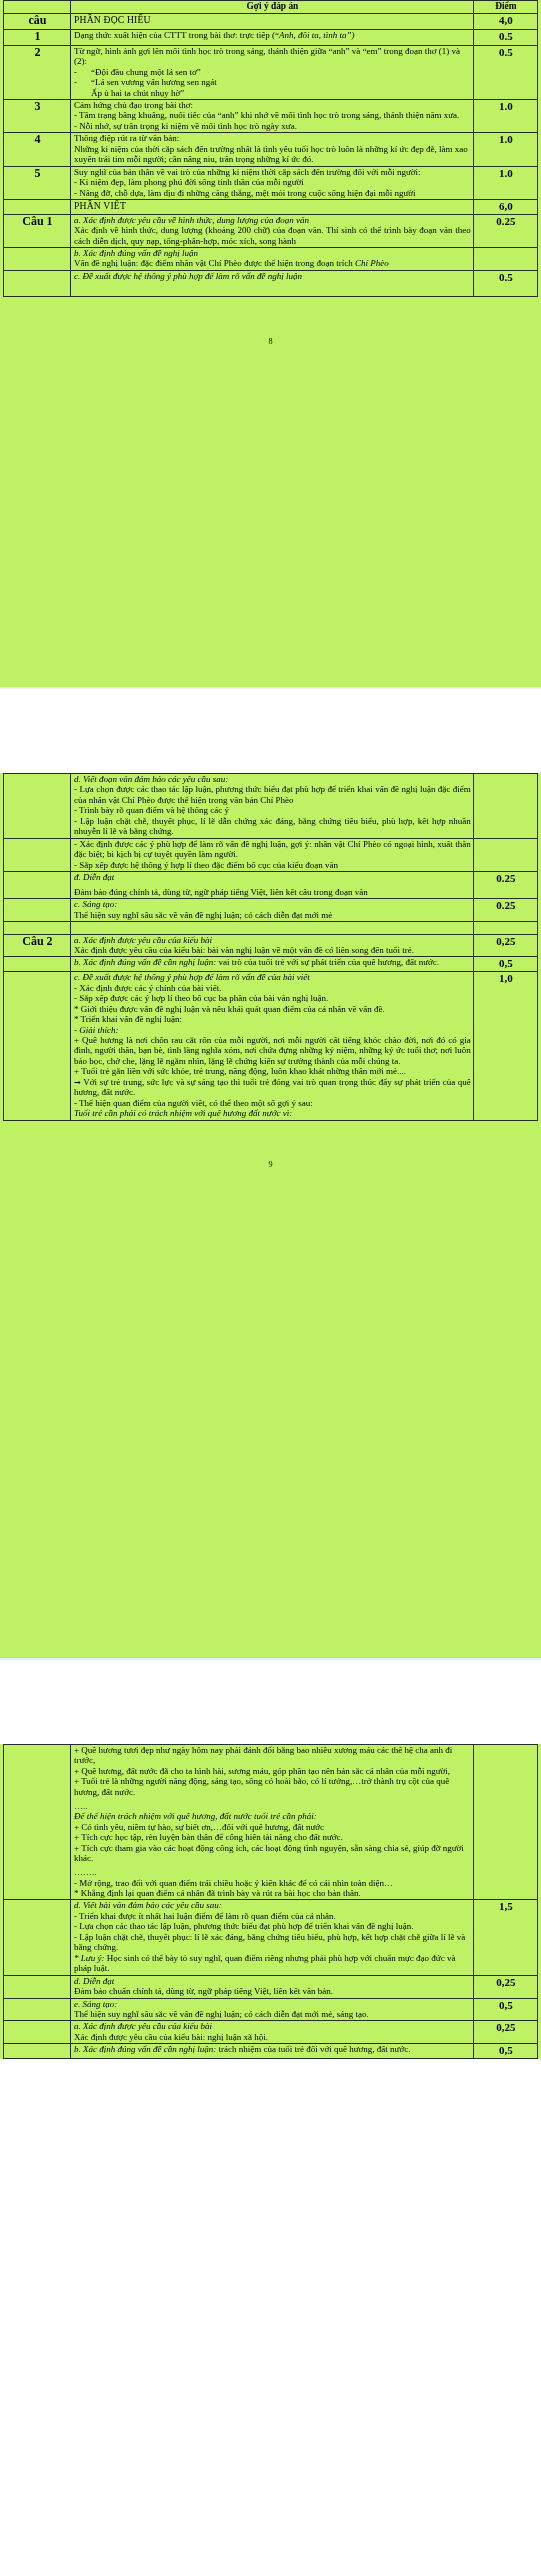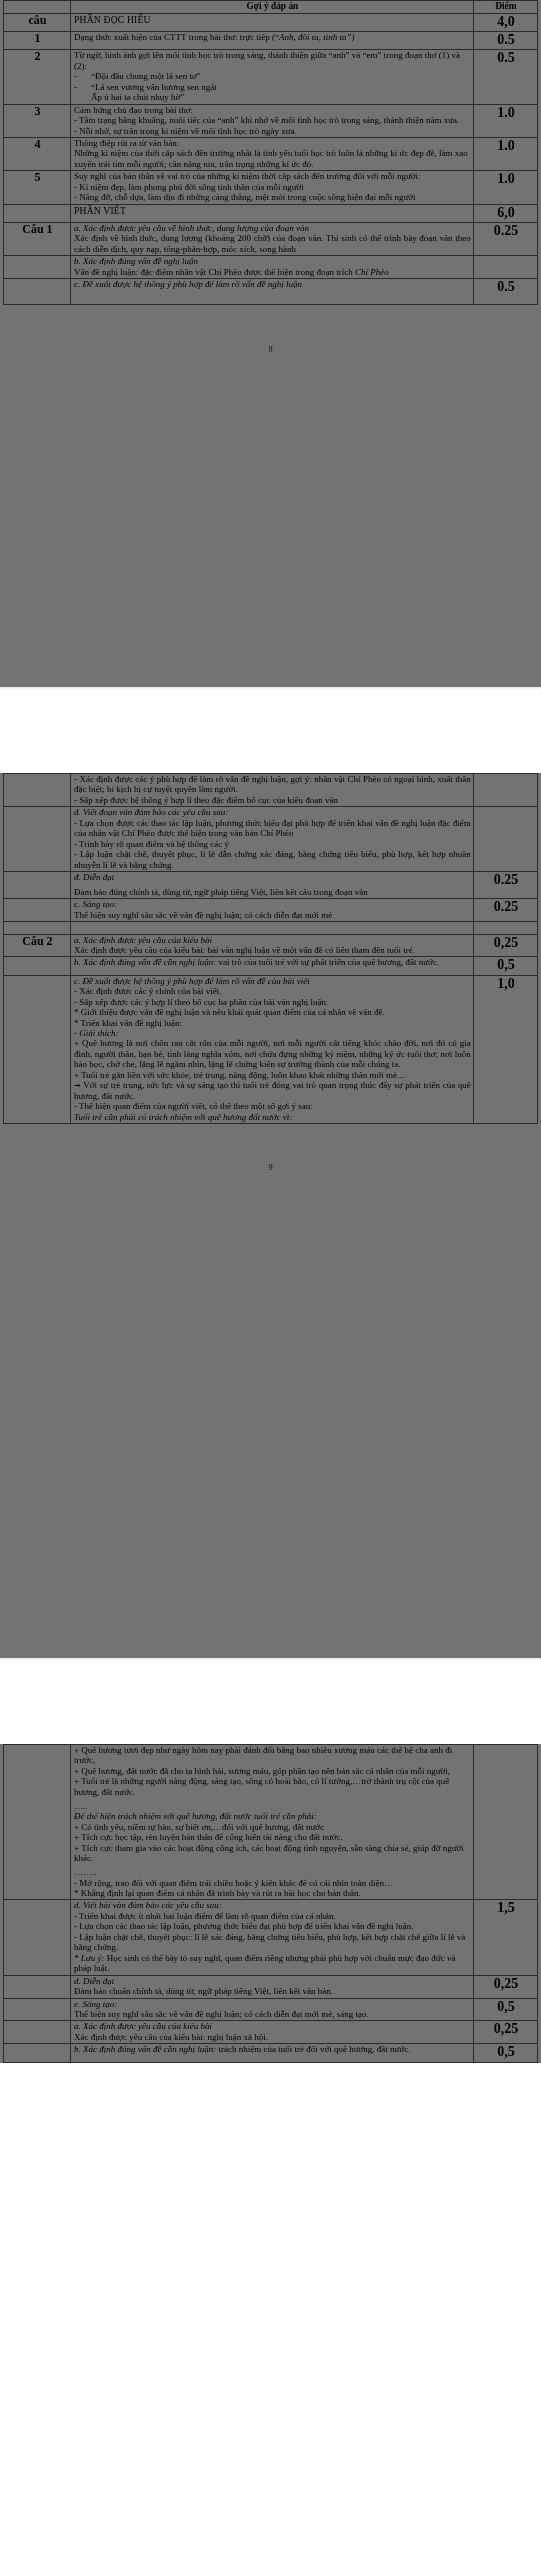"Gợi ý đáp án" .page { background: #737373 -> #bef264 }
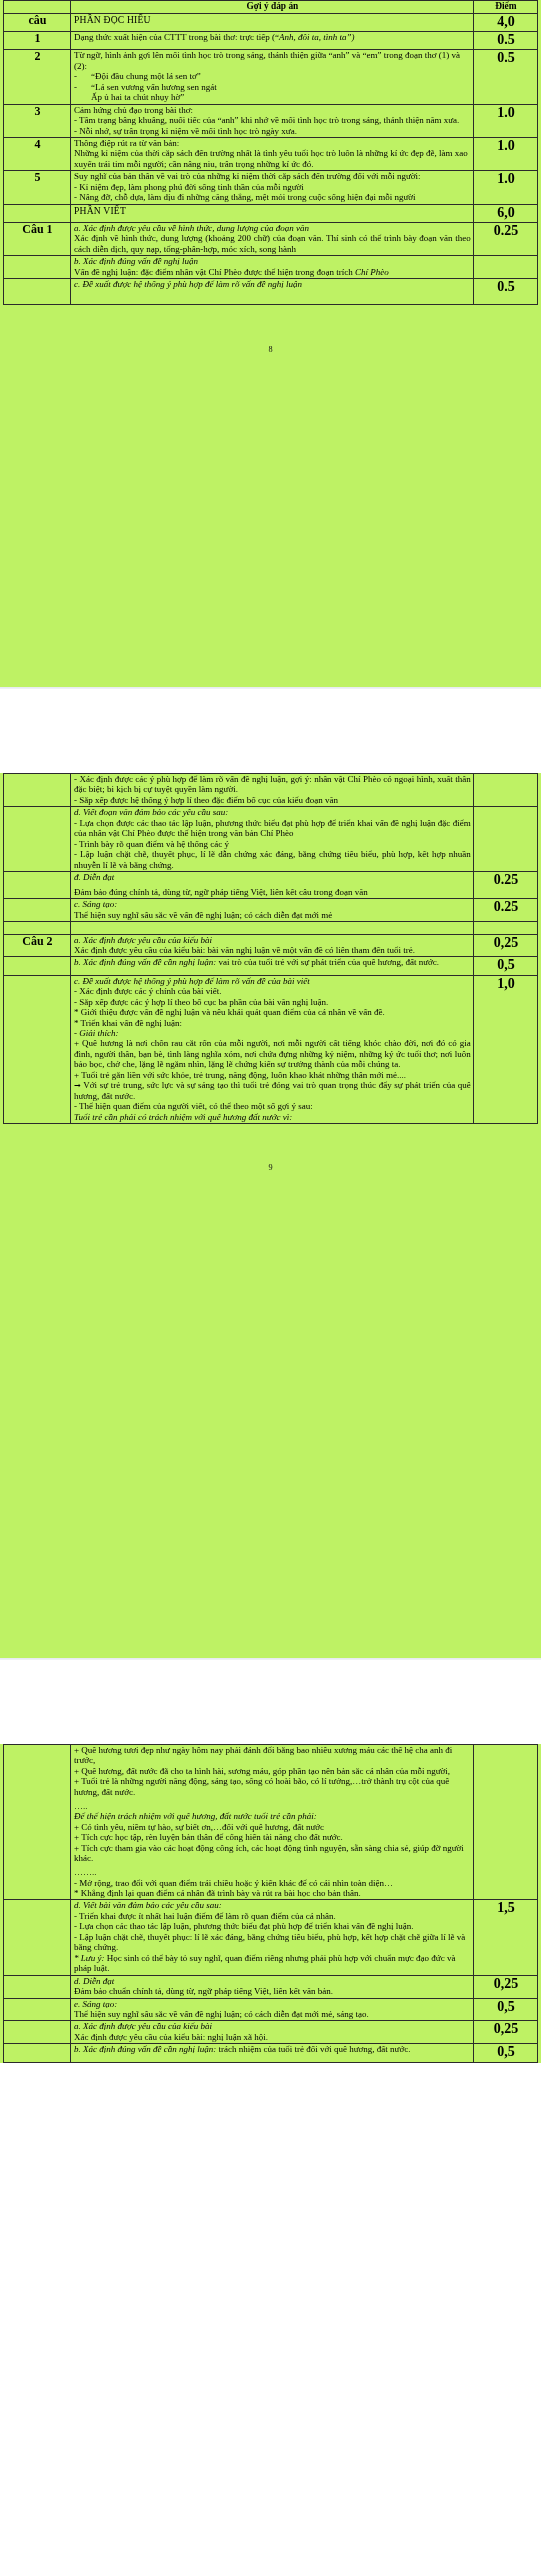"4,0" .c-pt { font-size: 14px -> 11px }
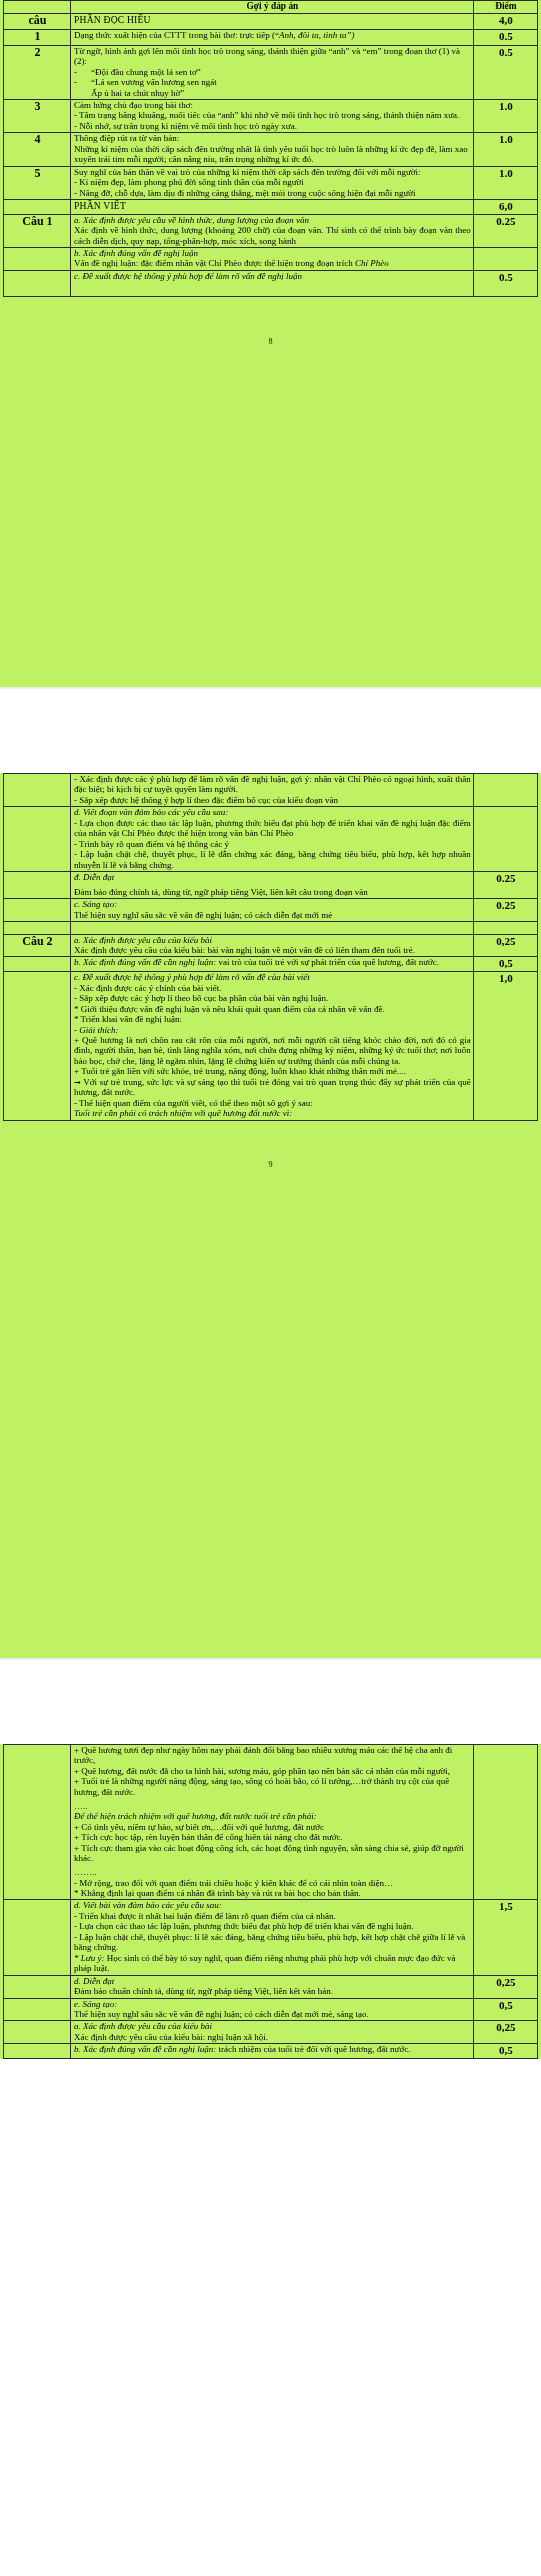"- Xác định được các ý phù" tr { order: before "d. Viết đoạn văn đảm" -> after "d. Viết đoạn văn đảm" }
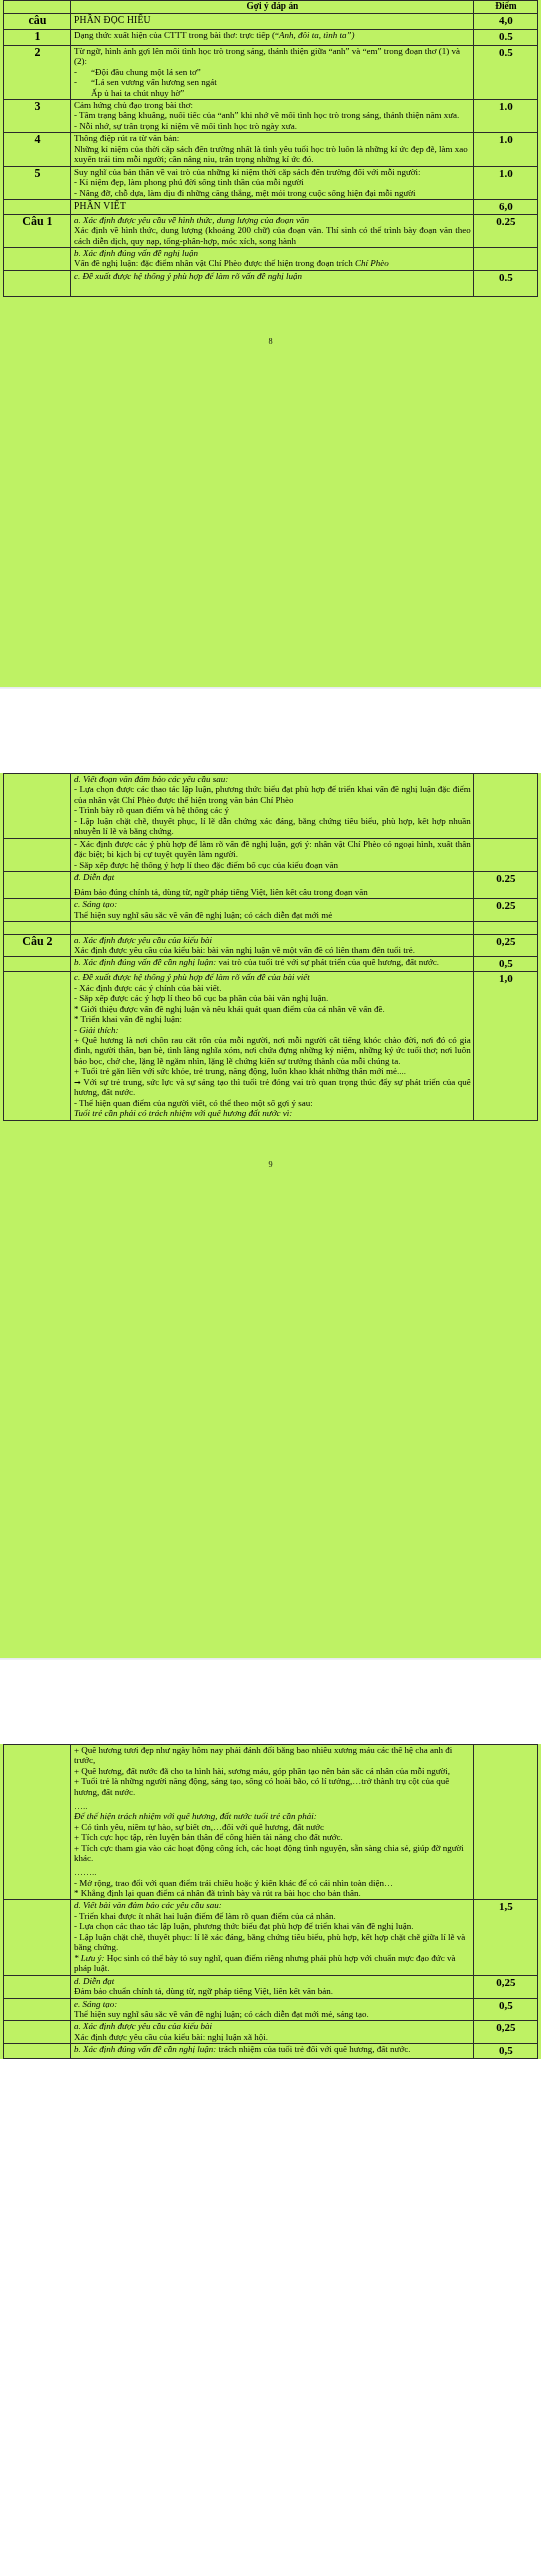"Xác định được yêu cầu của kiểu bài: bài" p.just { text: tham -> song }
